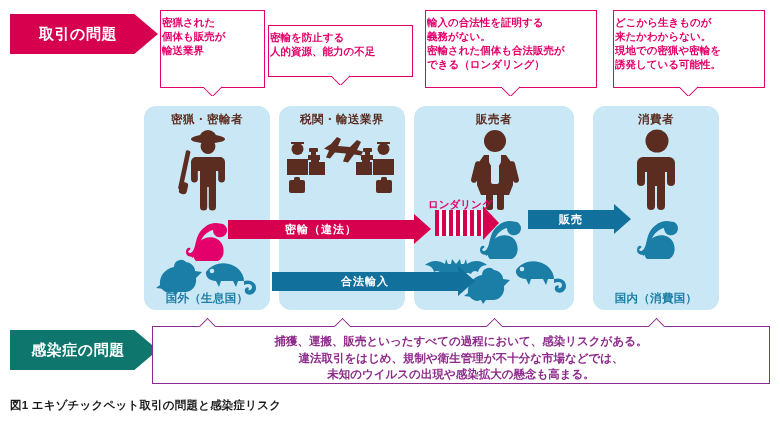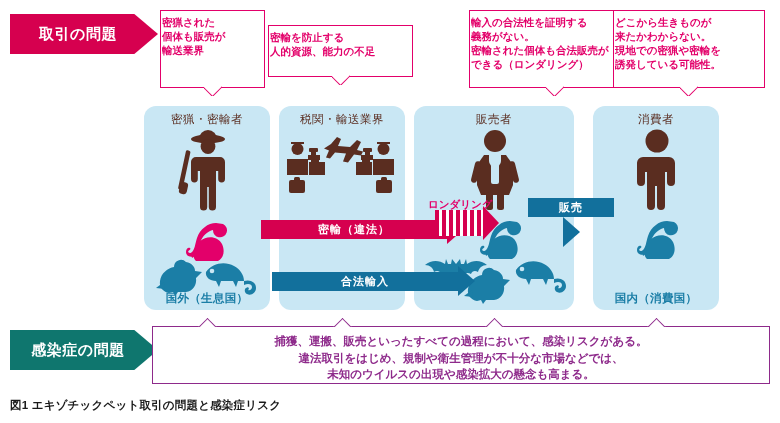"輸入の合法性を証明する" div.abs { margin-left: 44px -> none }
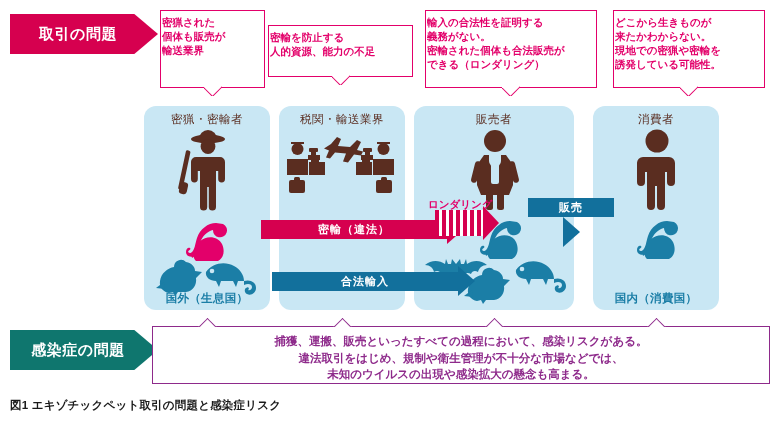"密猟・密輸者" .col-head { font-weight: normal -> bold }
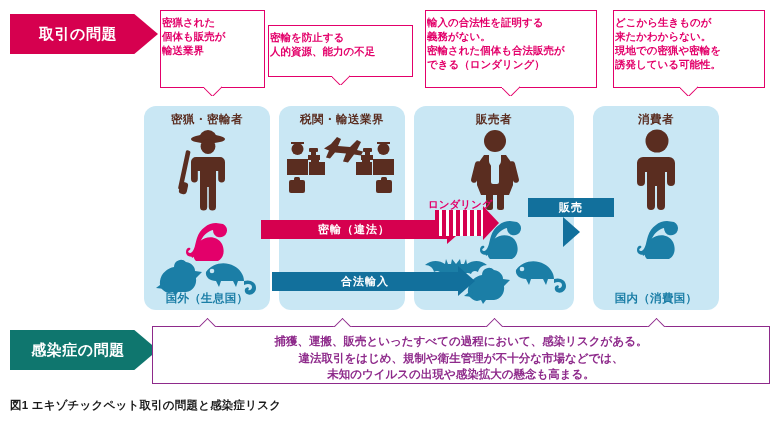"販売" div.flowarrow { flex-direction: column -> none; top: 198px -> 204px }
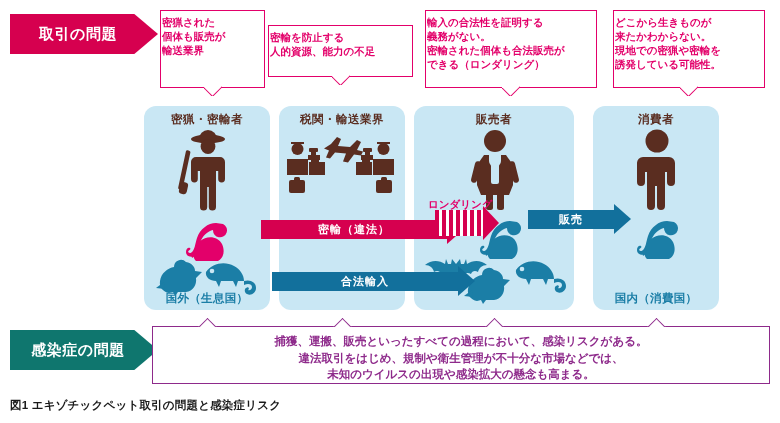"密輸（違法）" div.flowarrow { margin-left: 33px -> none }
